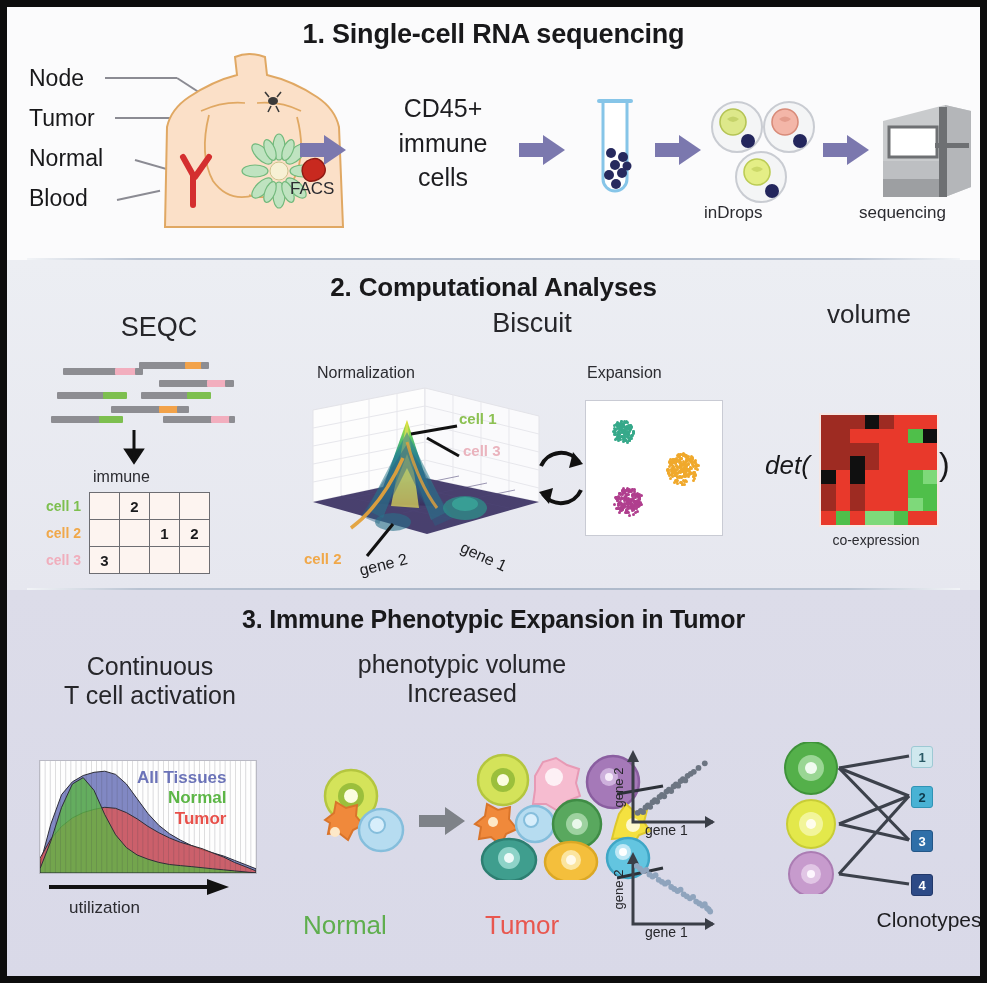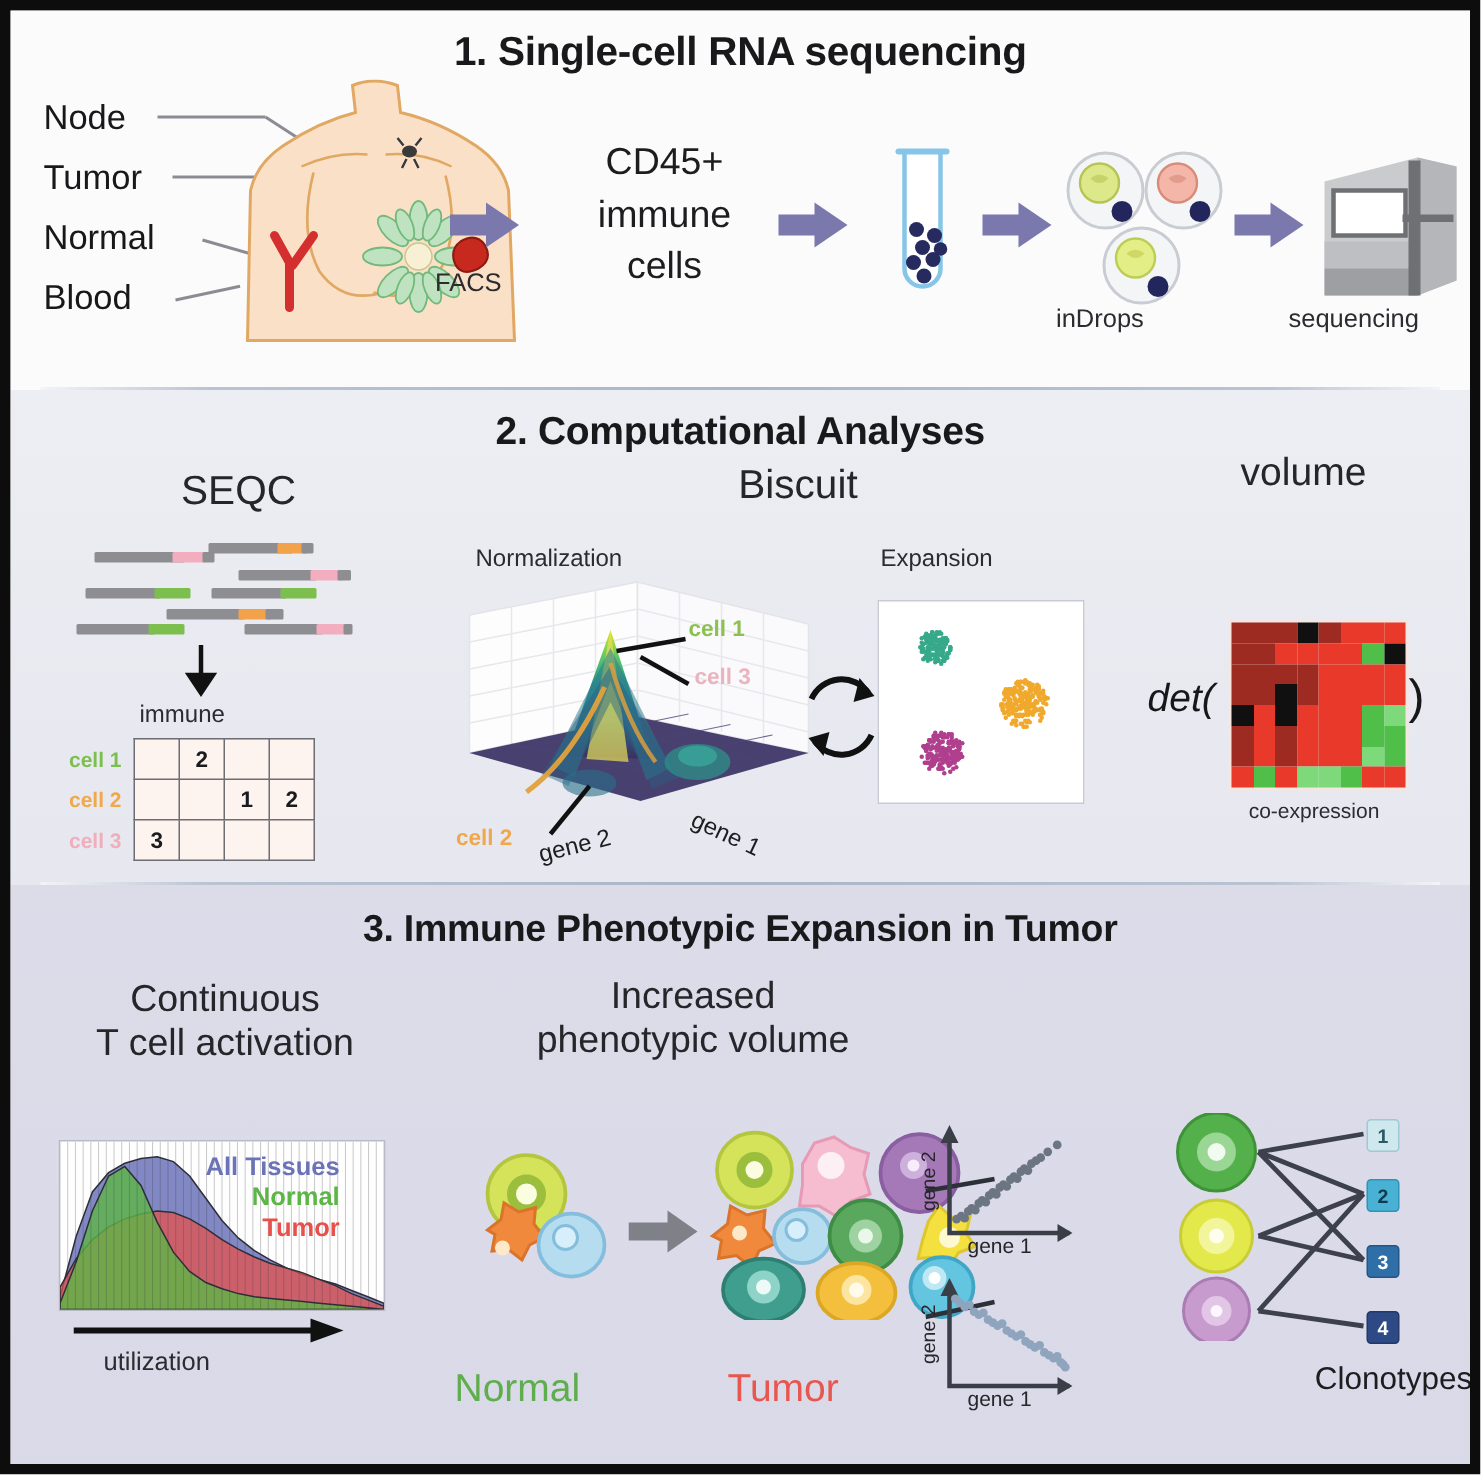"Increased" div { order: before "phenotypic volume" -> after "phenotypic volume" }
